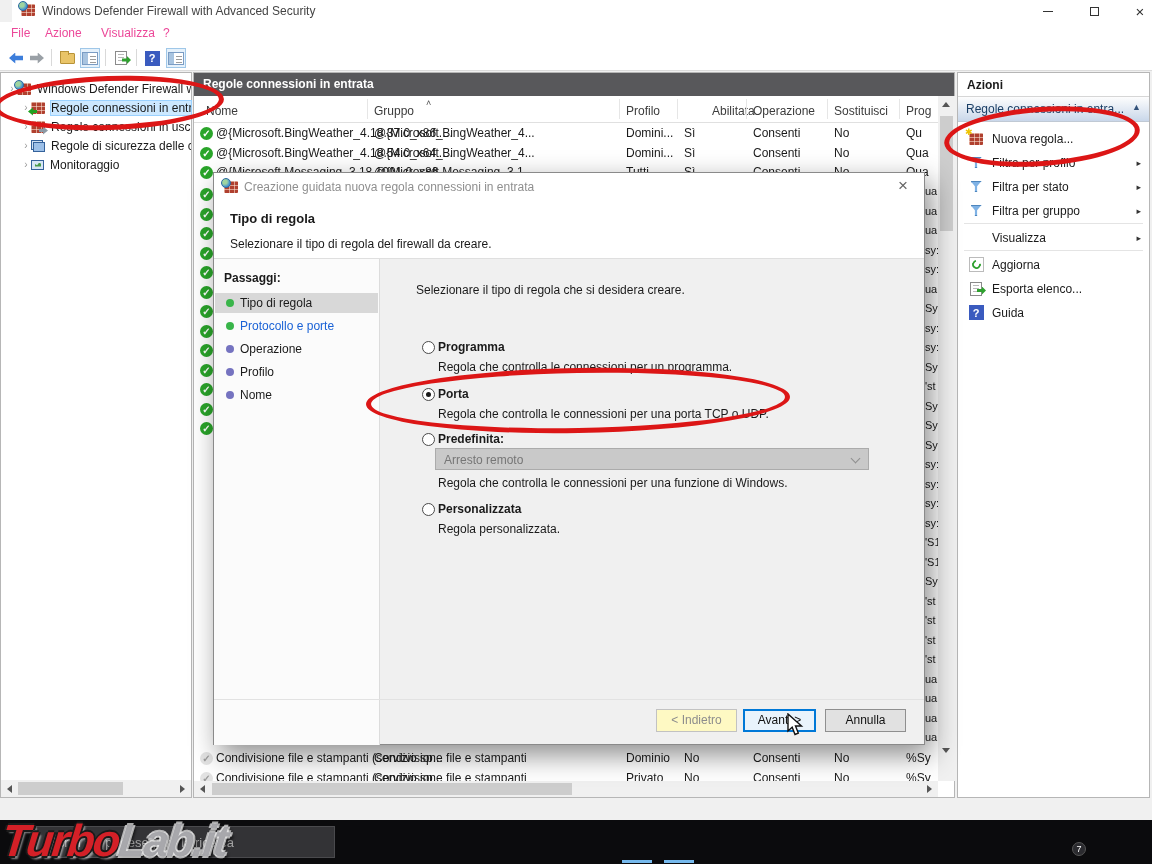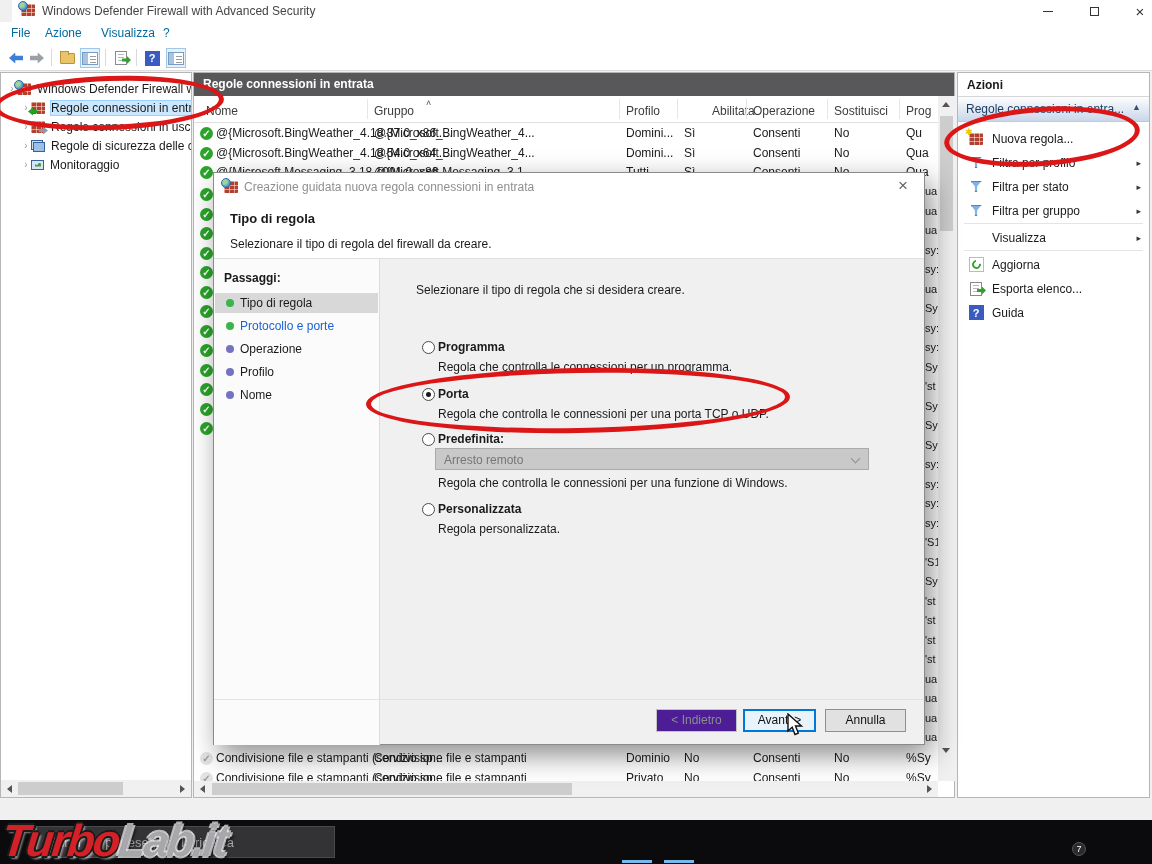"File" .menu-item { color: #0369a1 -> #ec4899 }
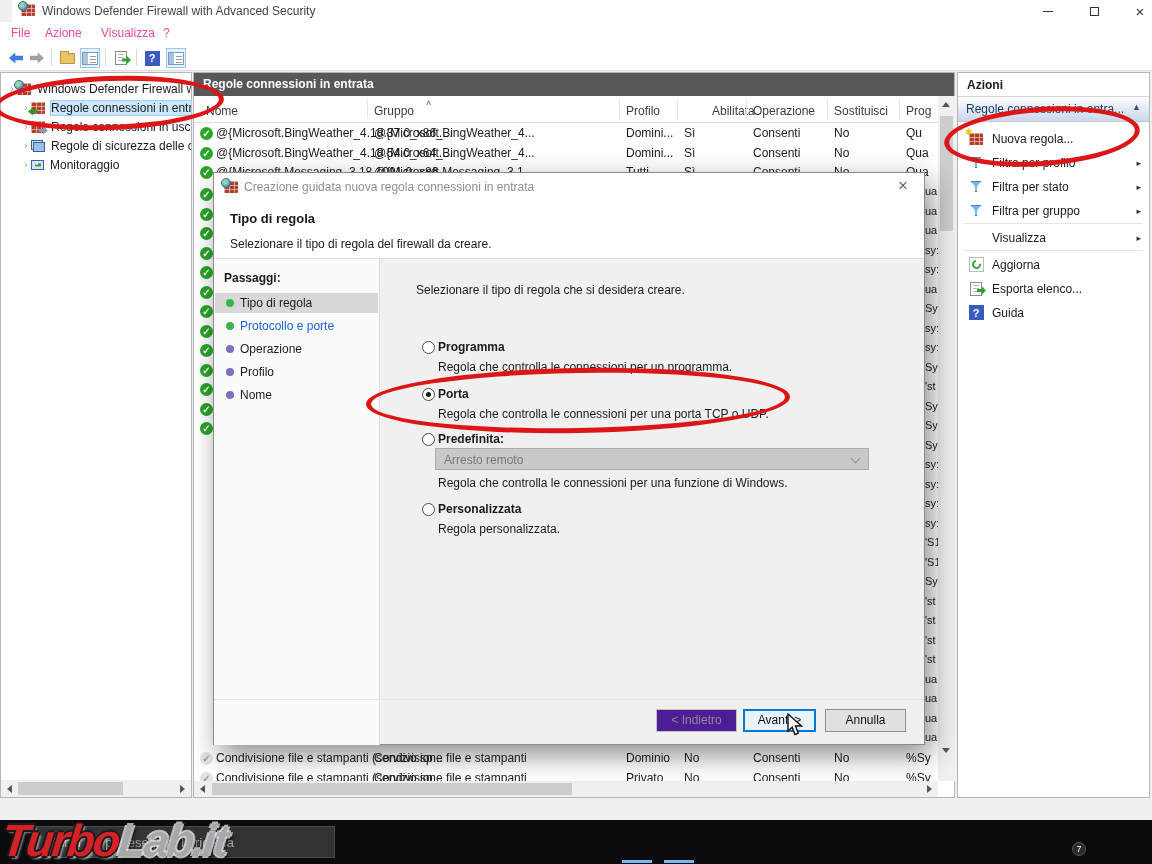"< Indietro" .btn-back { background: #4c1d95 -> #fef9c3 }
